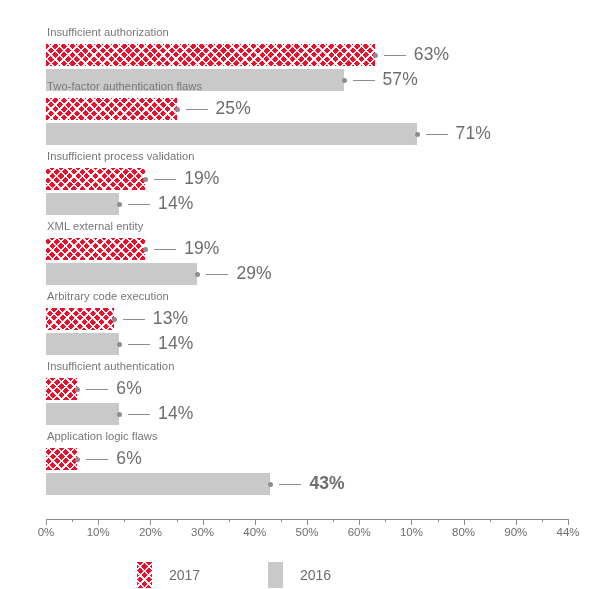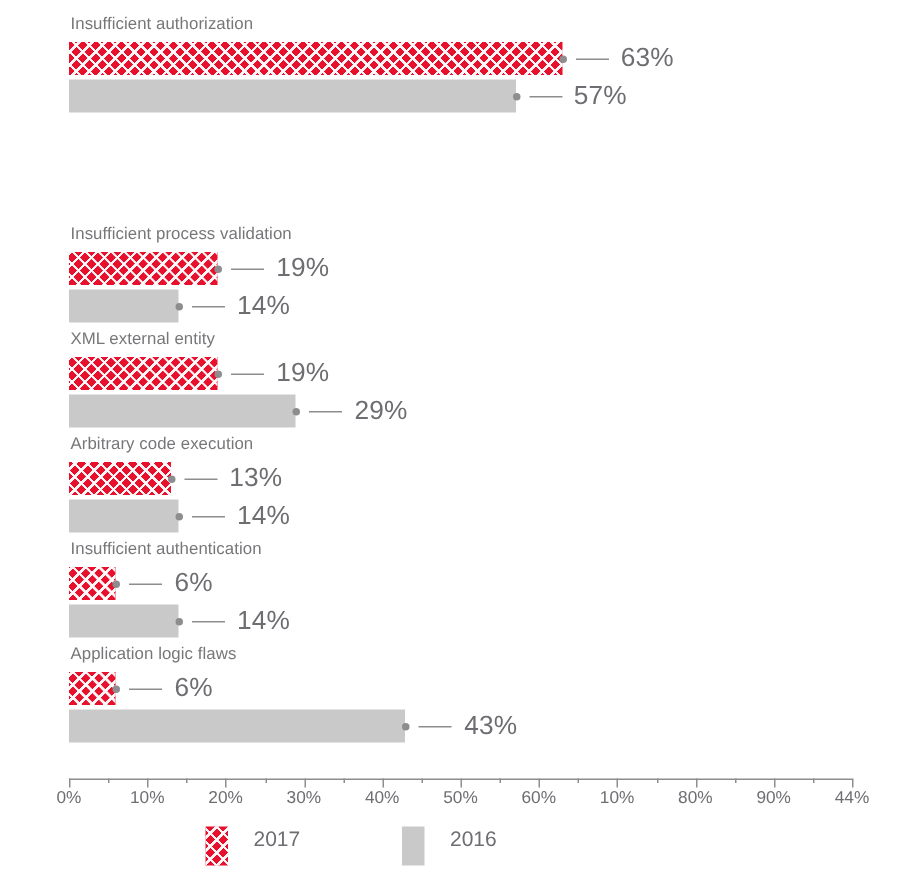"Insufficient authorization" div.group { top: 0px -> 16px }
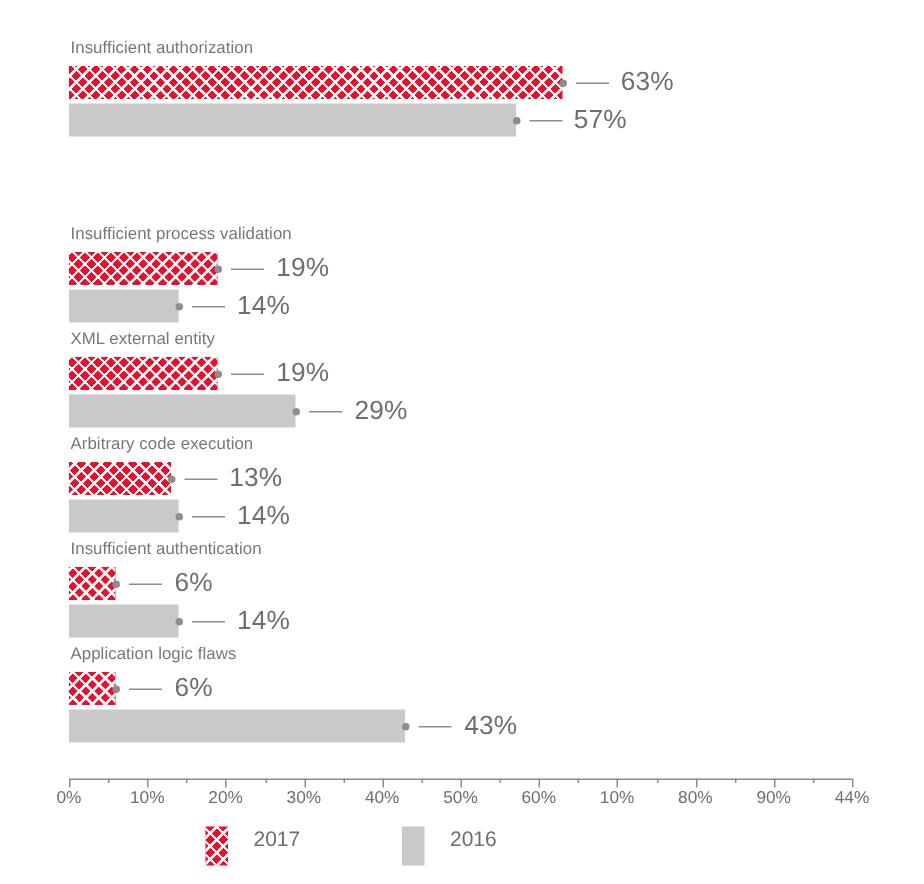"Two-factor authentication flaws" div.group { html: none -> <div> <div>Two-factor authentication flaws</div> <div> <div></div> <div> <span></span> <span></span> <span>25%</span> </div> </div> <div> <div></div> <div> <span></span> <span></span> <span>71%</span> </div> </div> </div> }
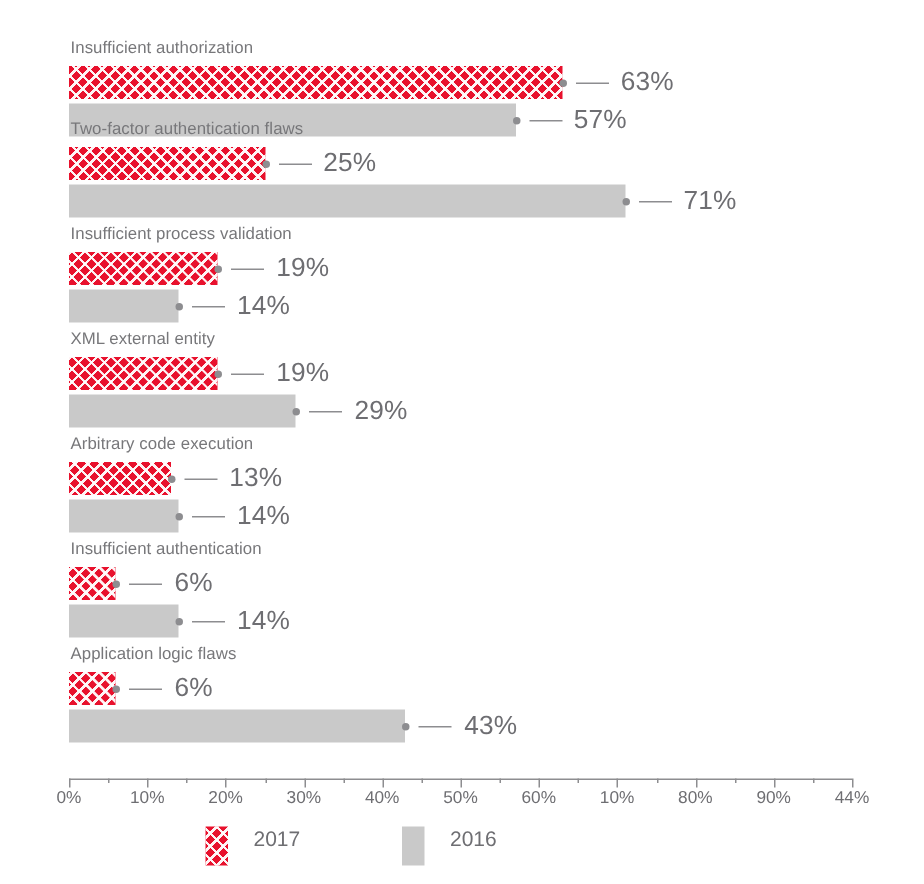"43%" span.value { font-weight: none -> bold }
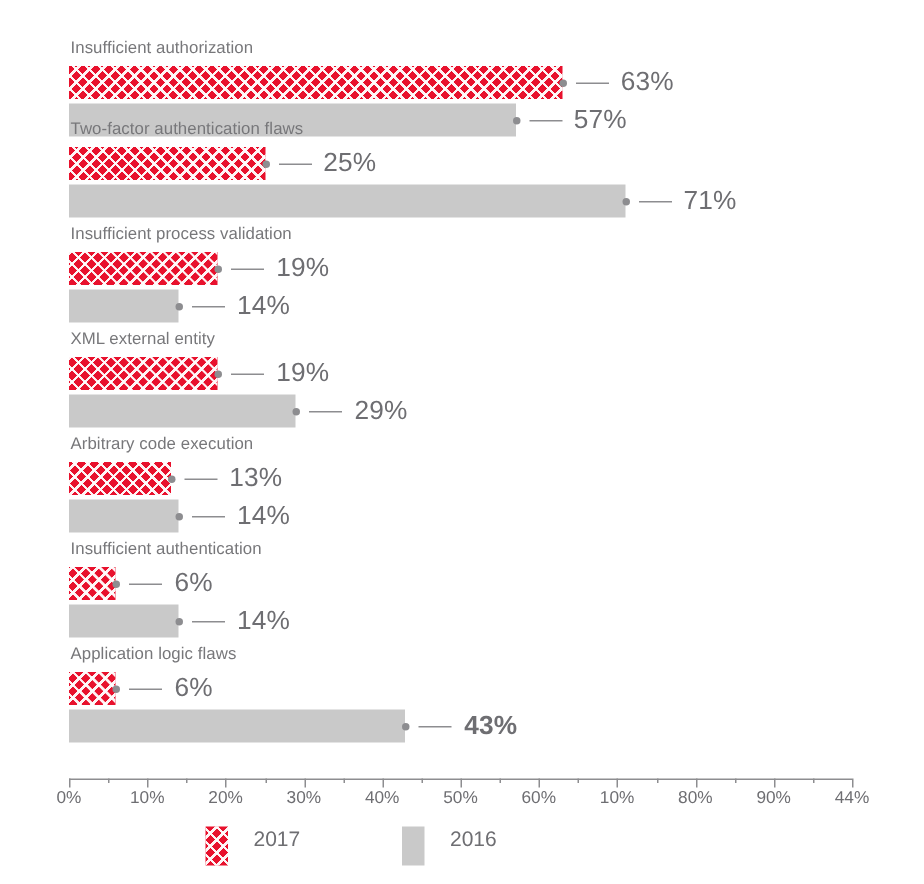"2017" .legend-item { align-items: flex-start -> center; top: 0 -> 11px }
